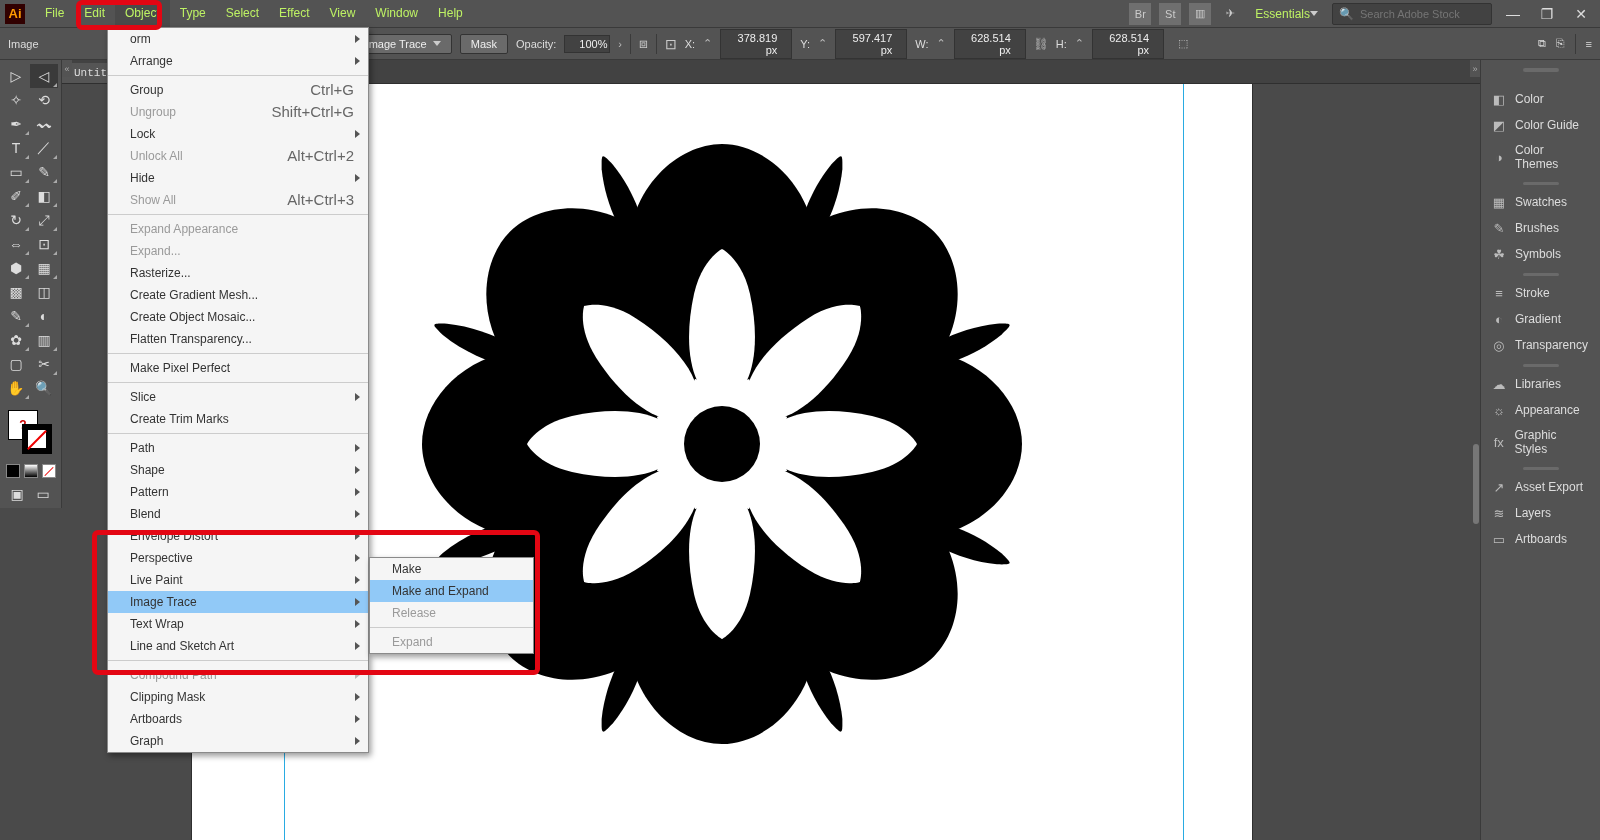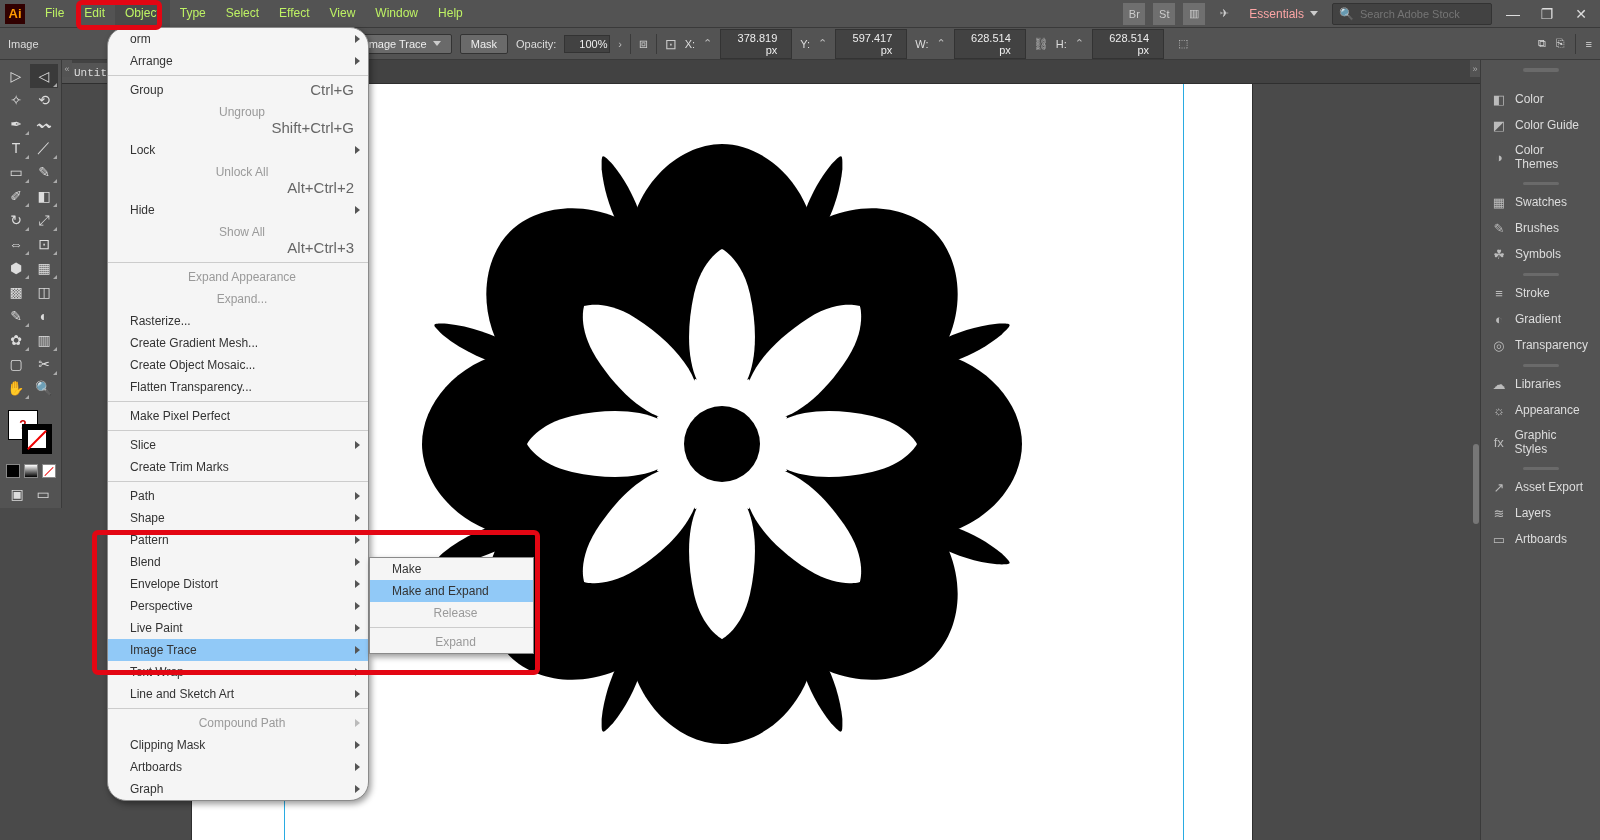"Essentials" .workspace { color: #fca5a5 -> #bef264; gap: 6px -> none }
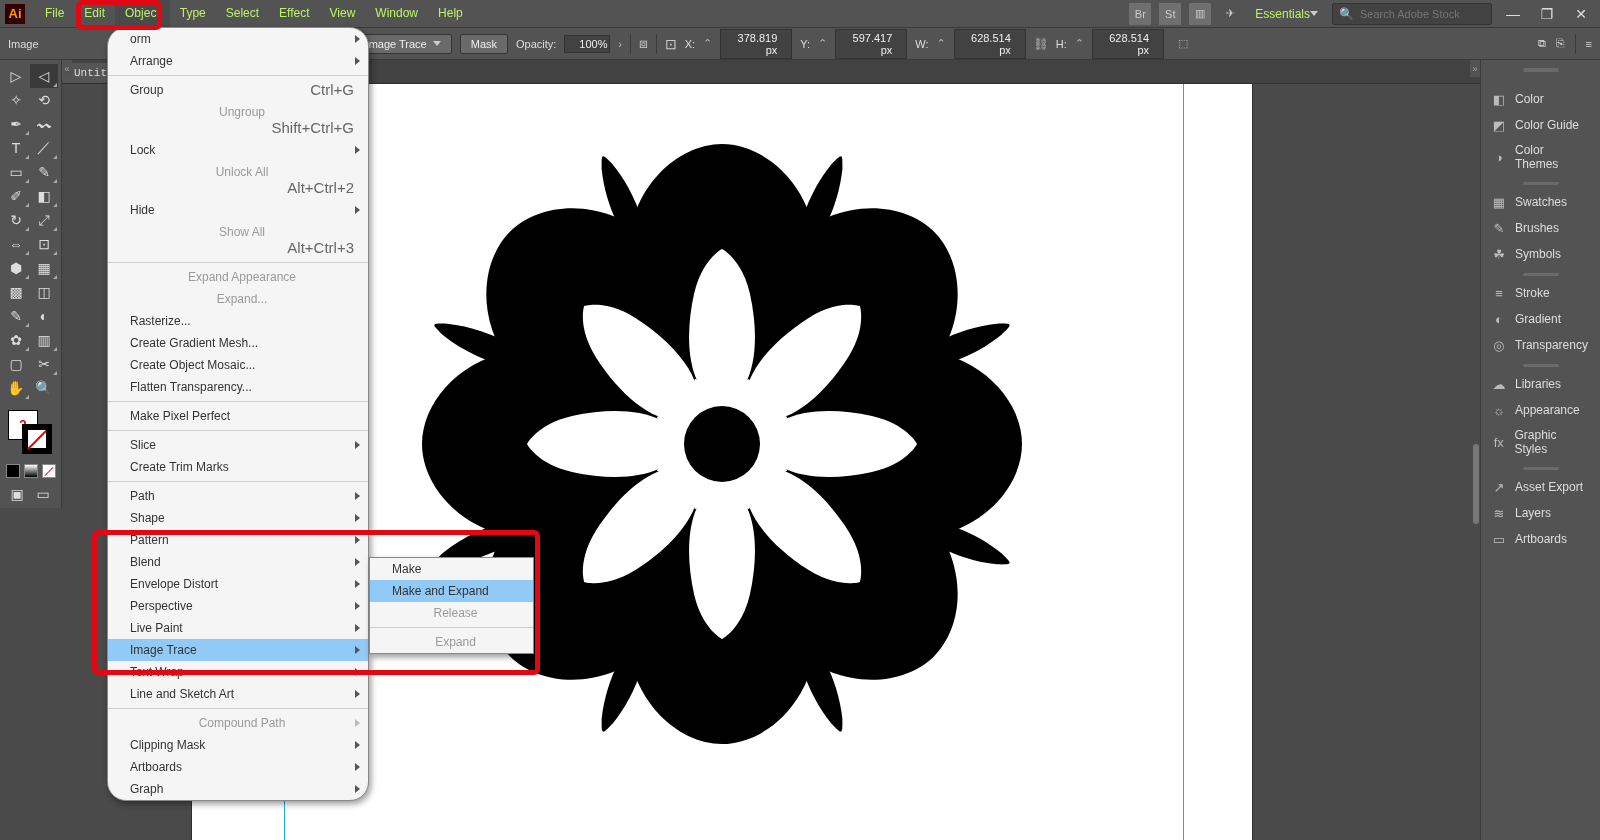"orm" .obj-menu { border-radius: 19px -> none }
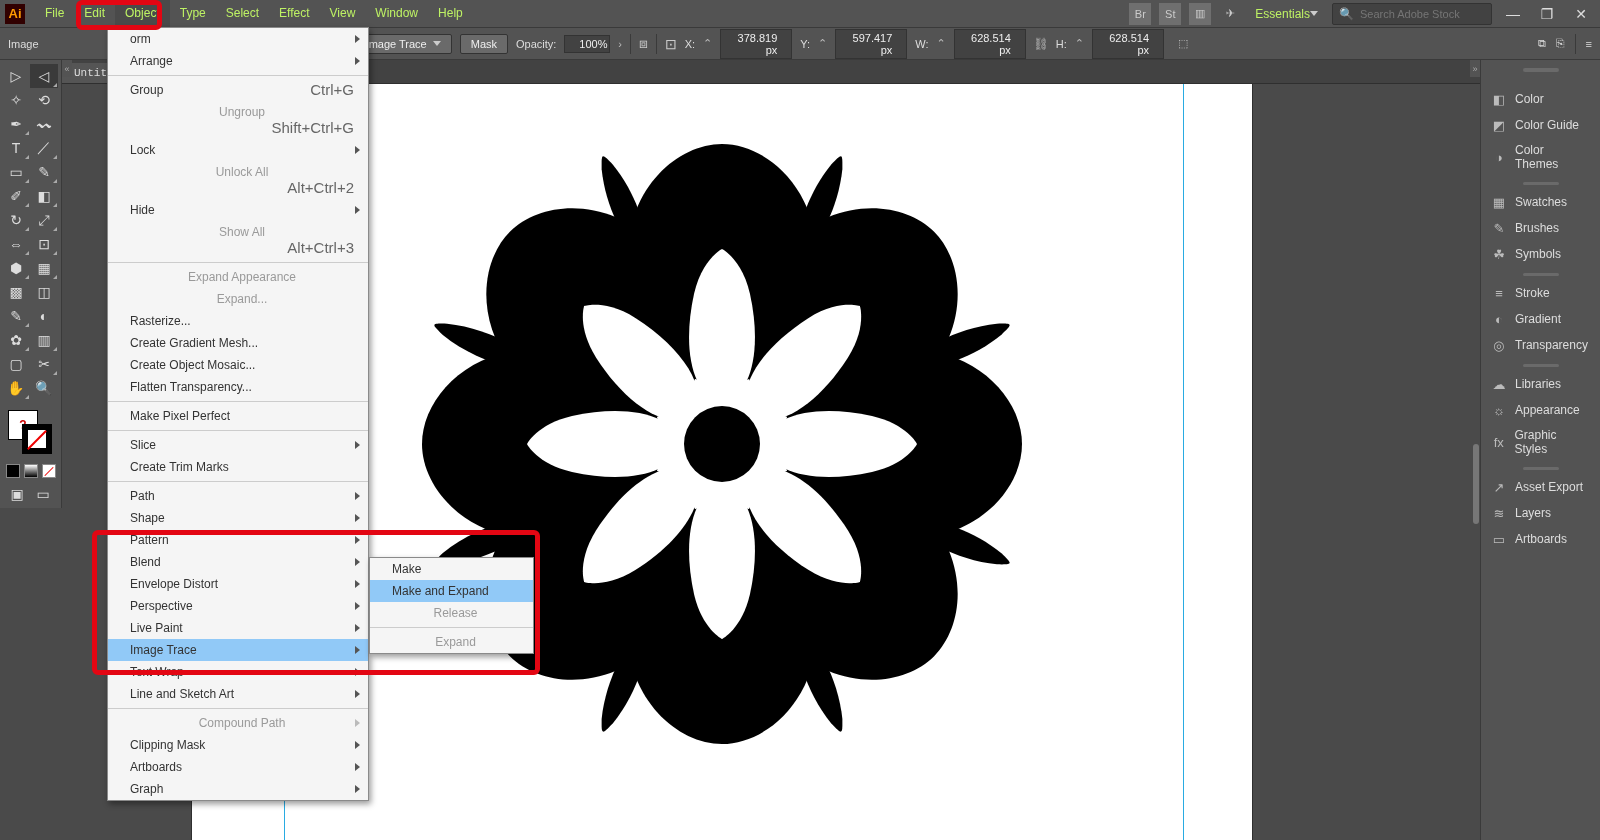"Ungroup" .dropdown .mi.disabled { flex-direction: column -> none }
